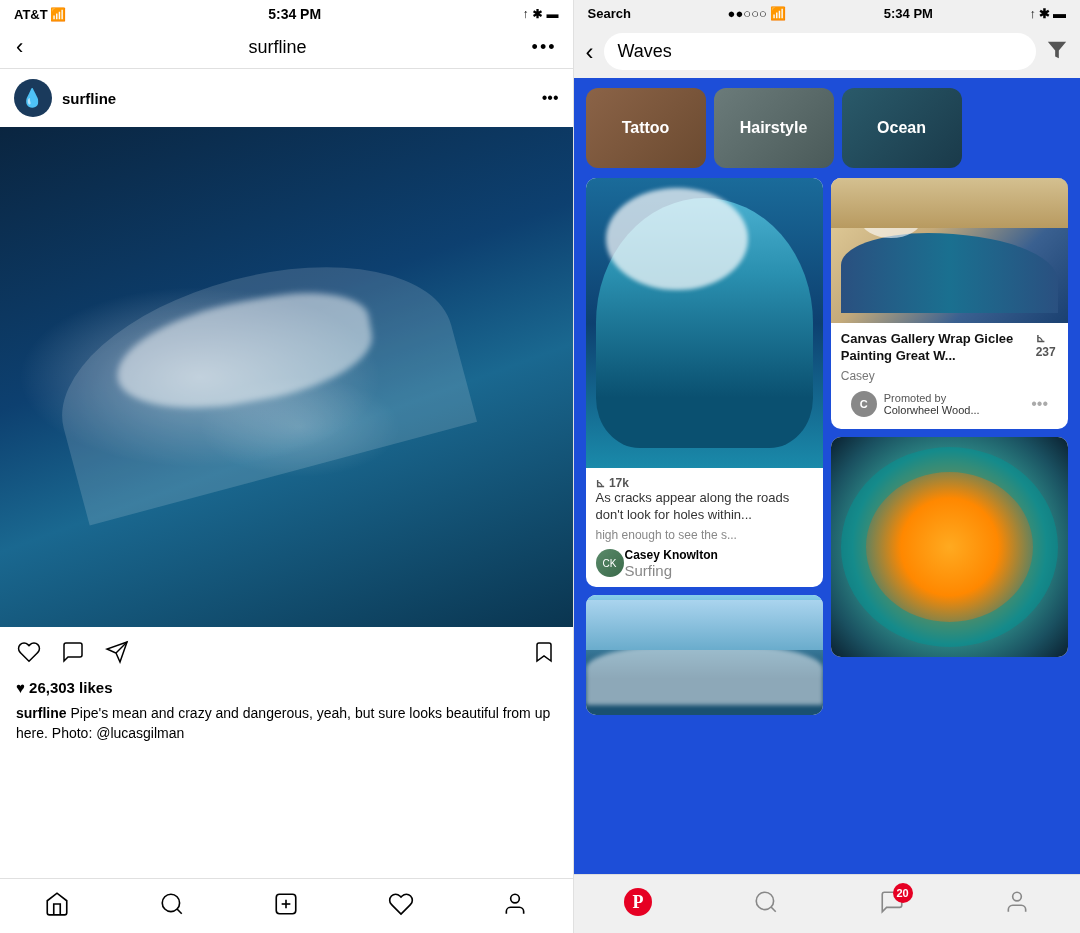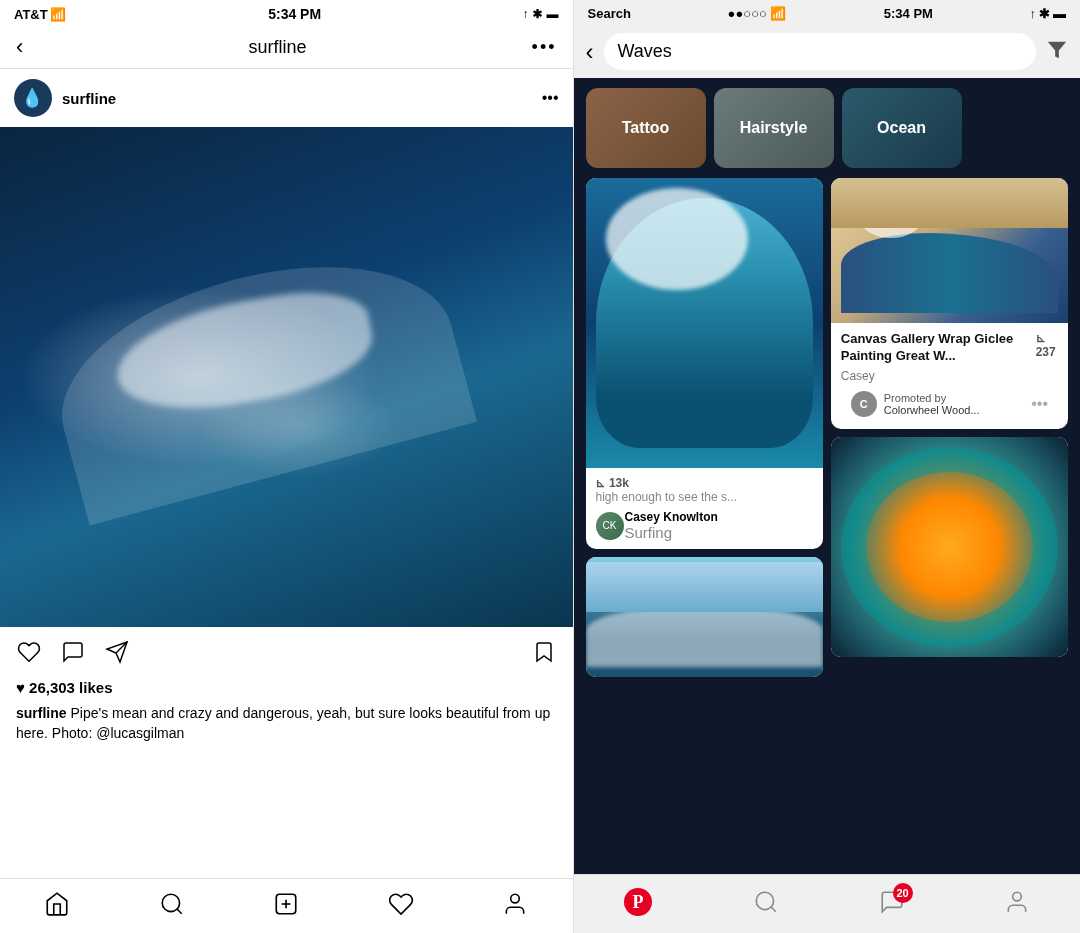"Search" .right-panel { background: #0f172a -> #1d4ed8 }
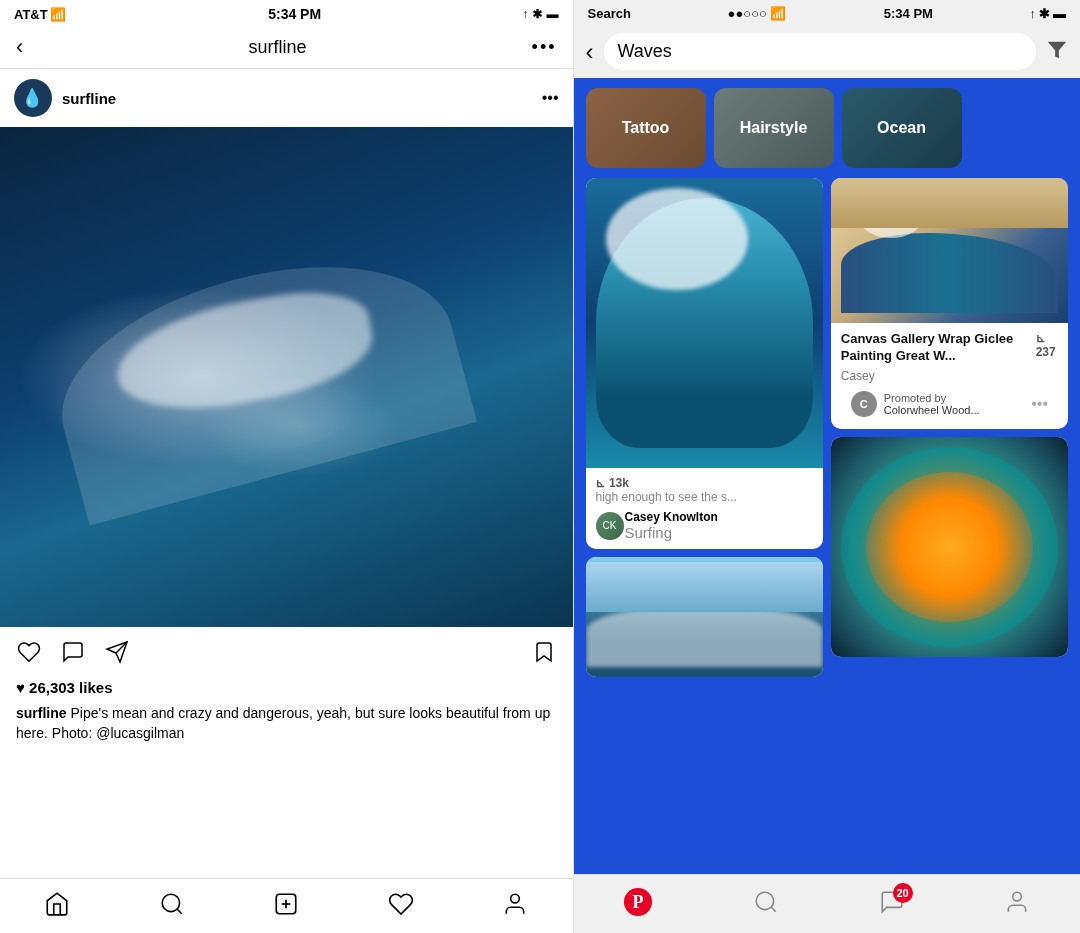"⊾ 13k" div.pin-save-count { text: 13k -> 17k }
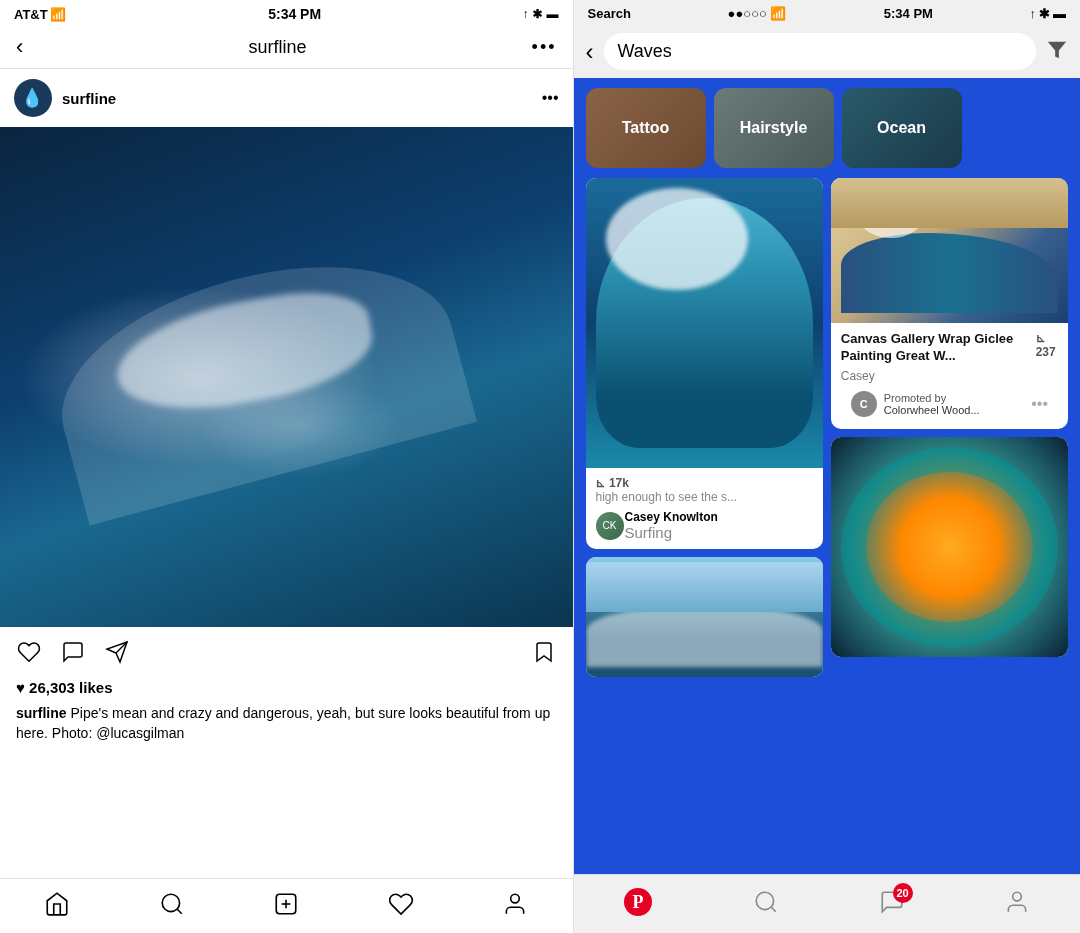"As cracks appear along the" div.pin-desc-text { html: none -> <div>As cracks appear along the roads don't look for holes within...</div> }
